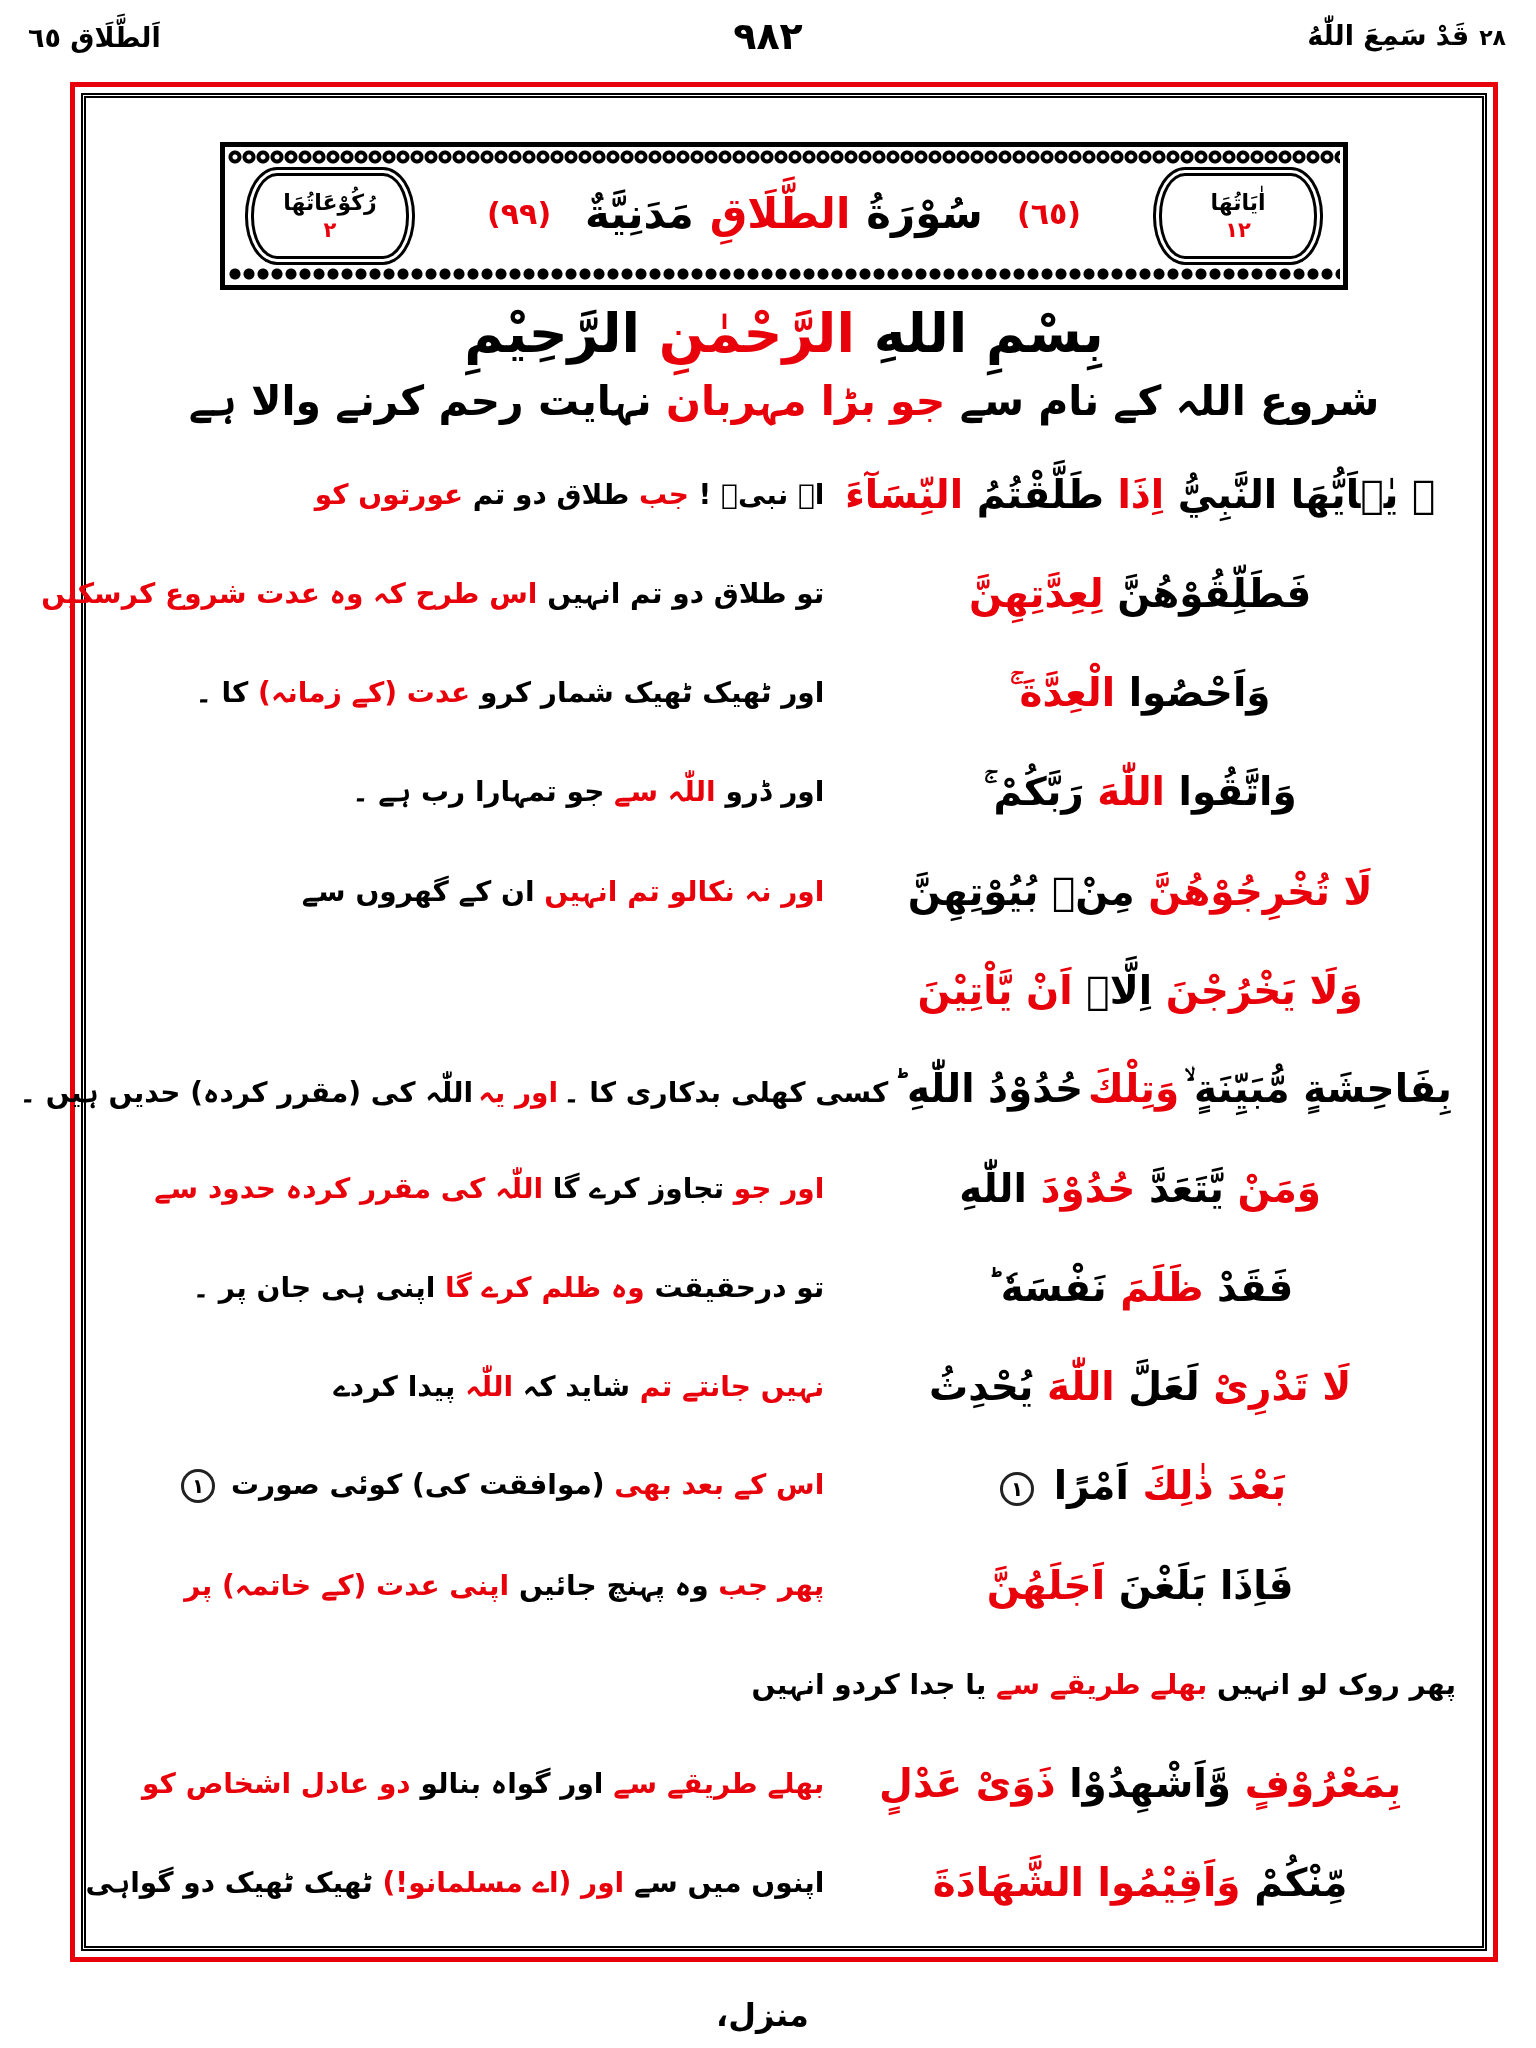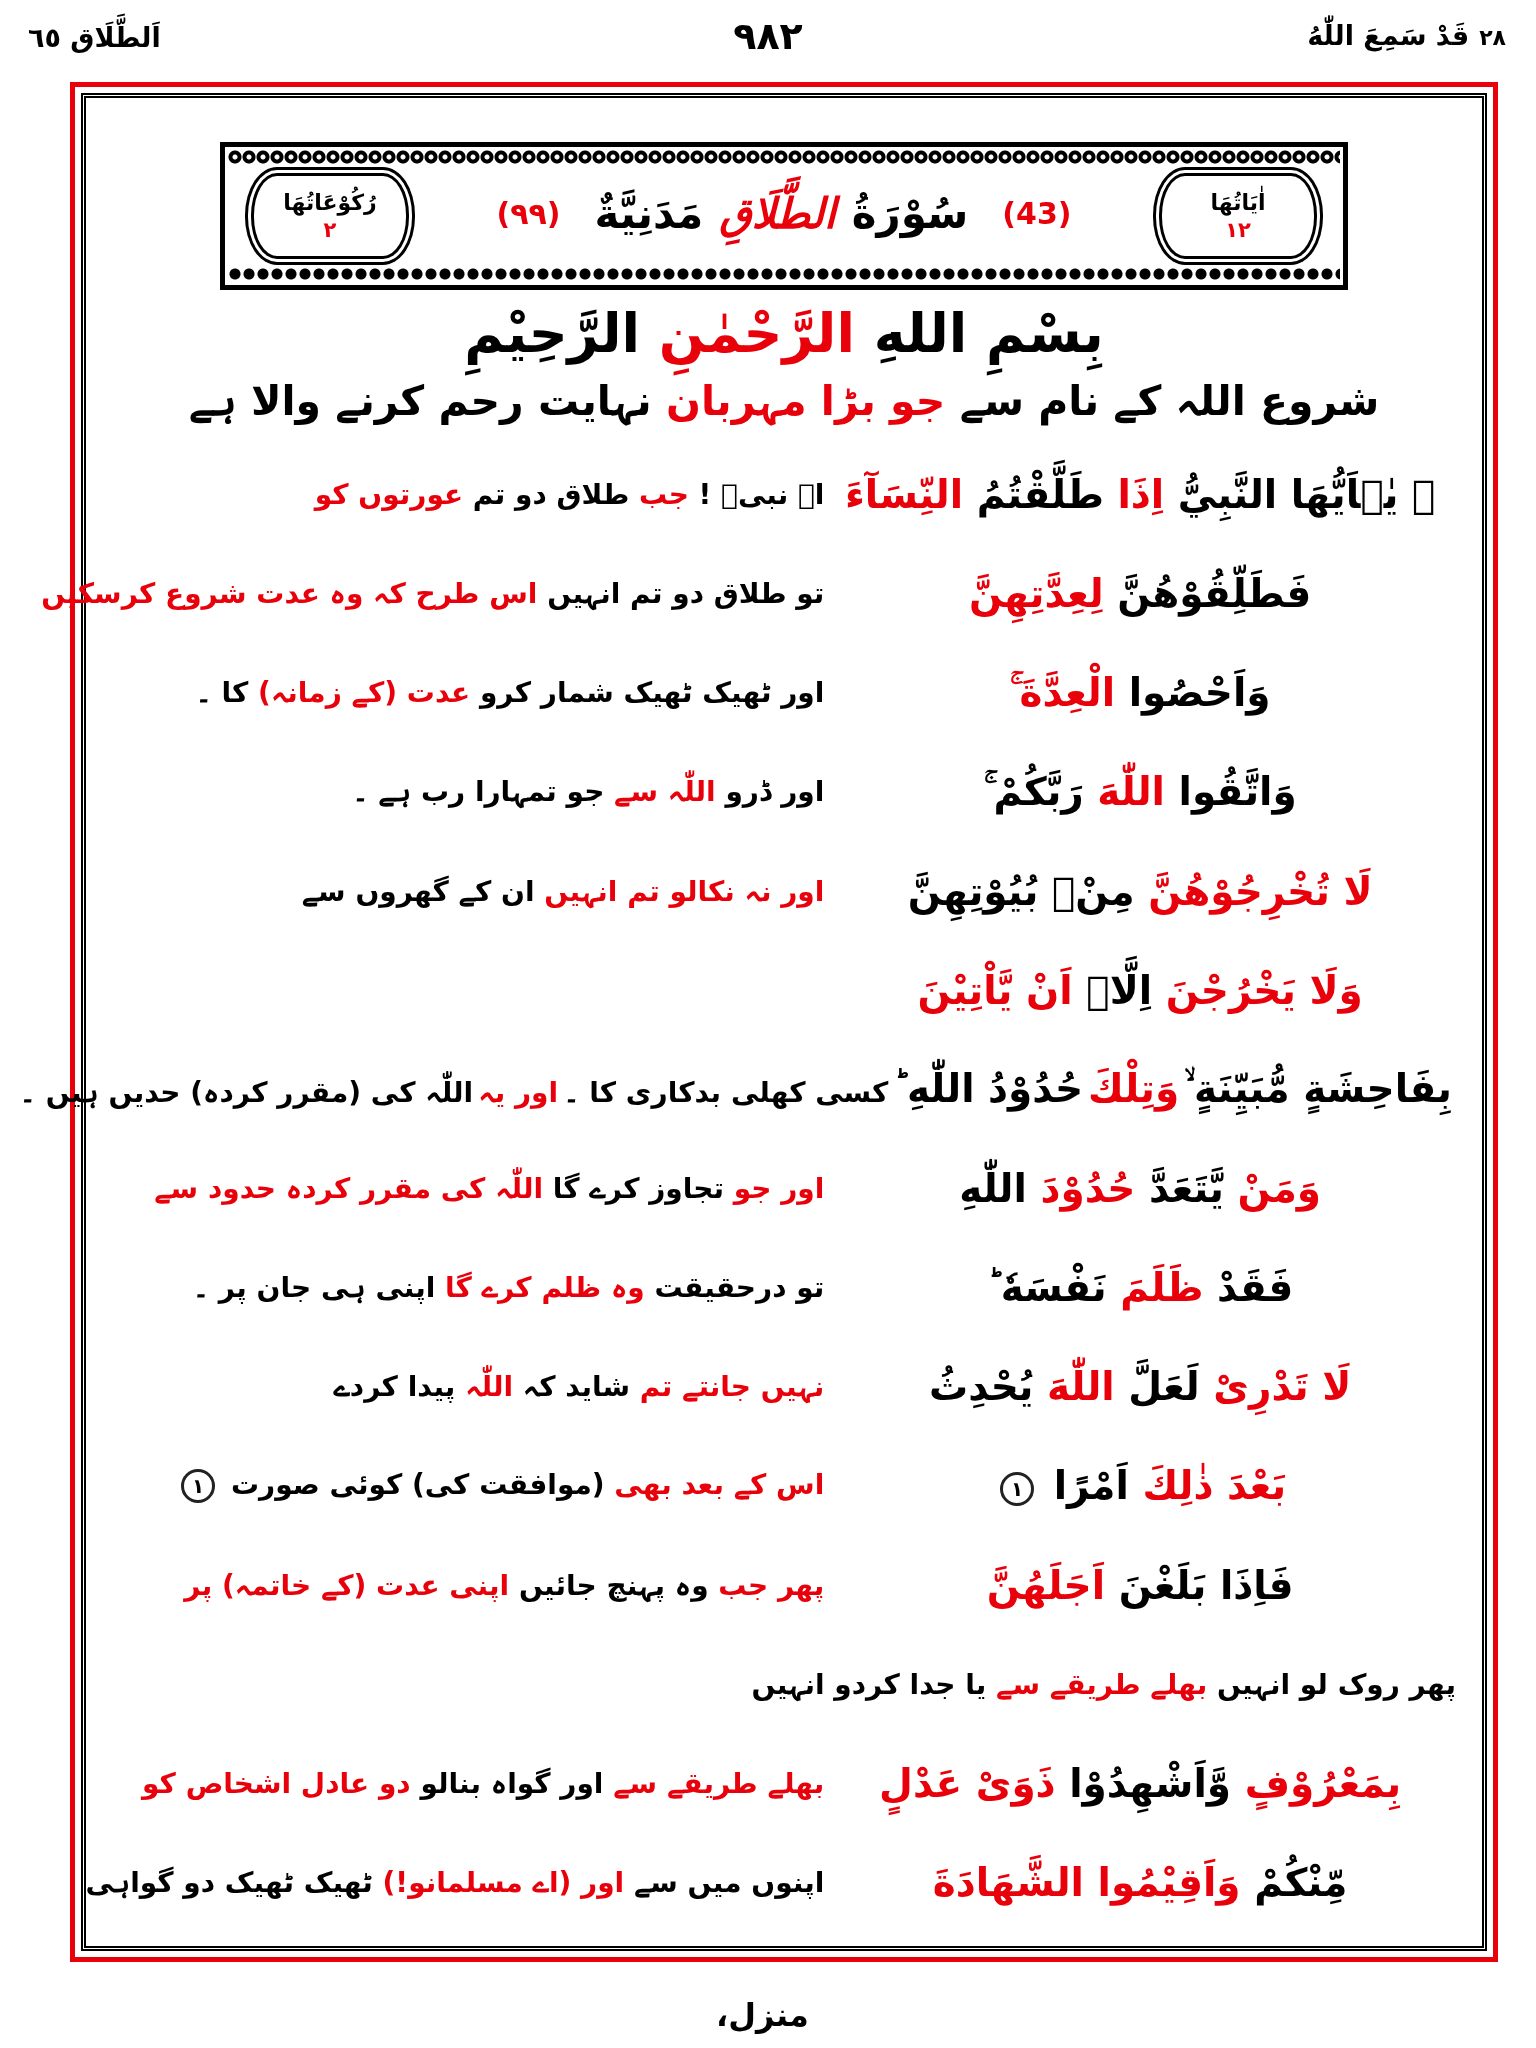"الطَّلَاقِ" .band-center .btitle .red { font-style: italic -> none }
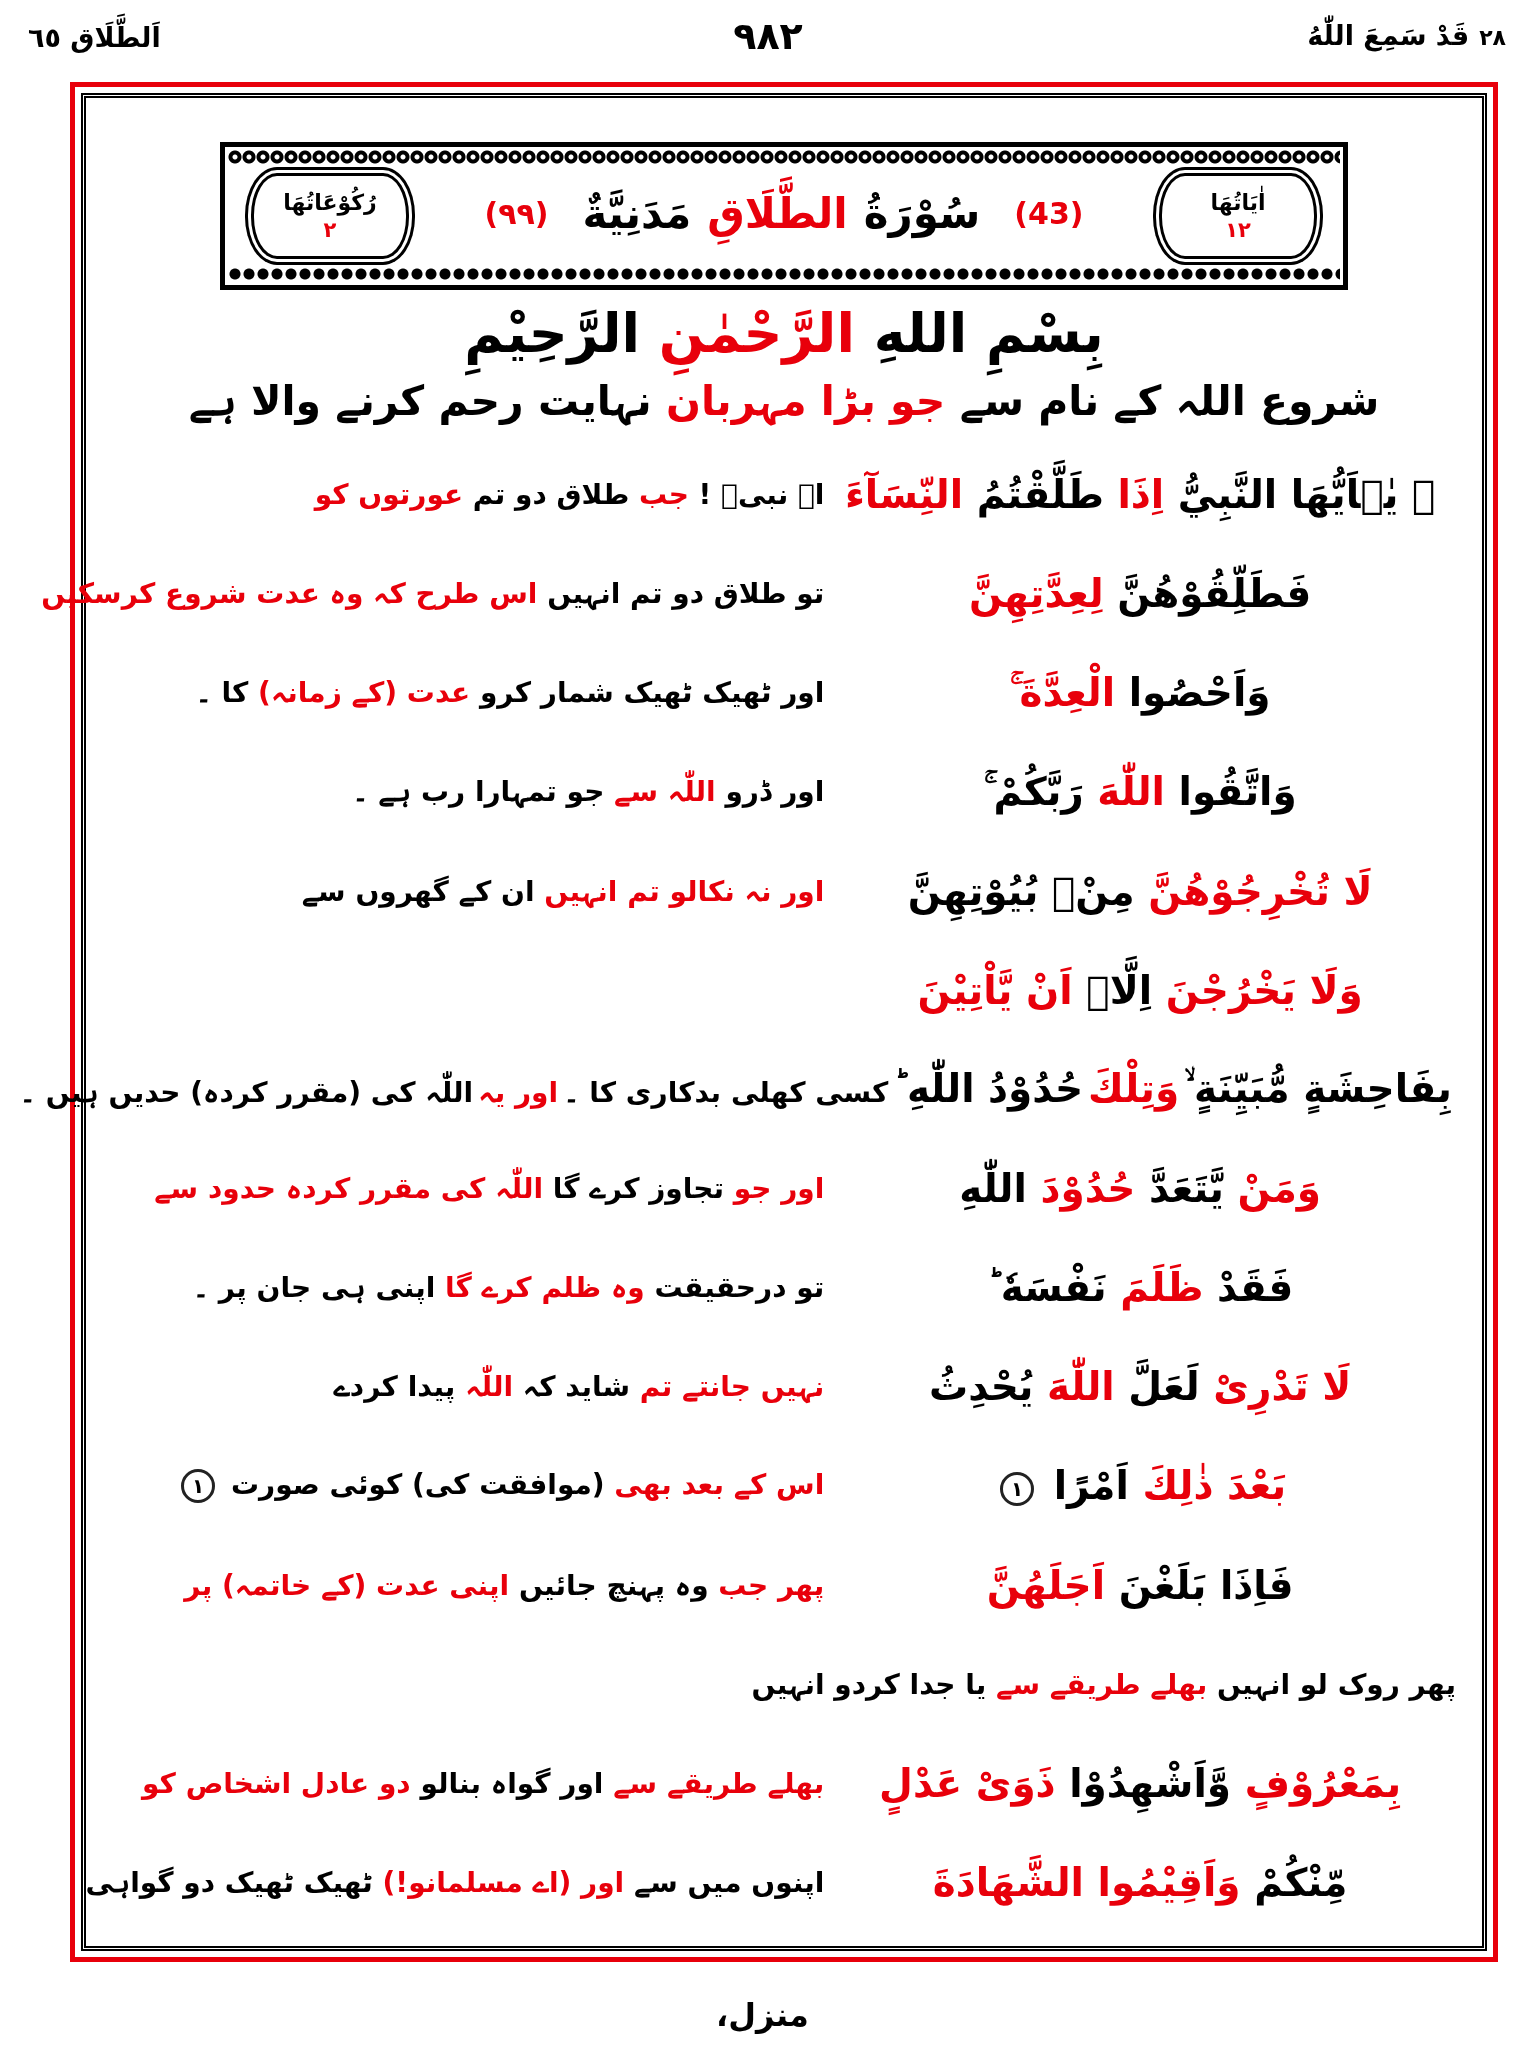"(43)" span.bnum { text: 43 -> ٦٥ }
